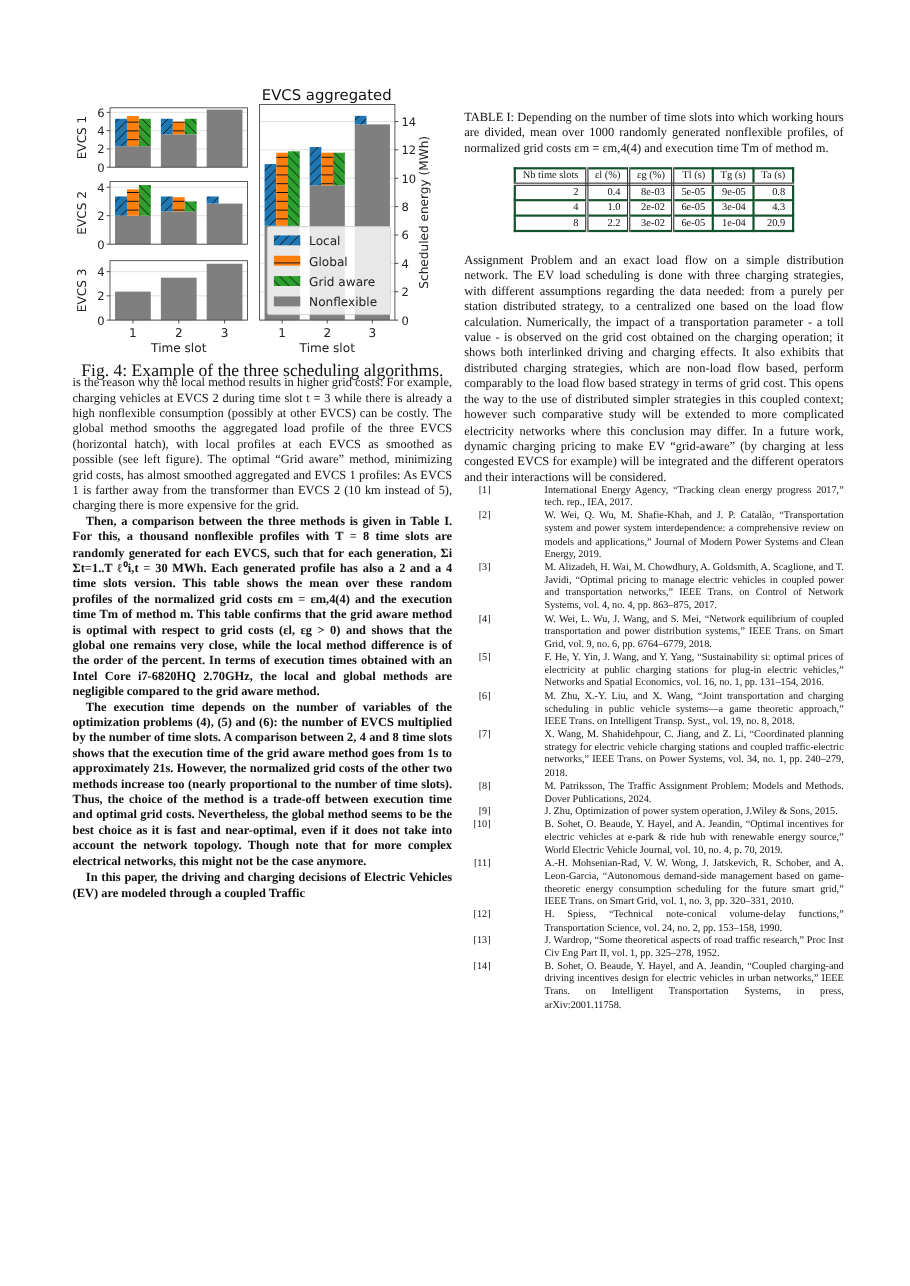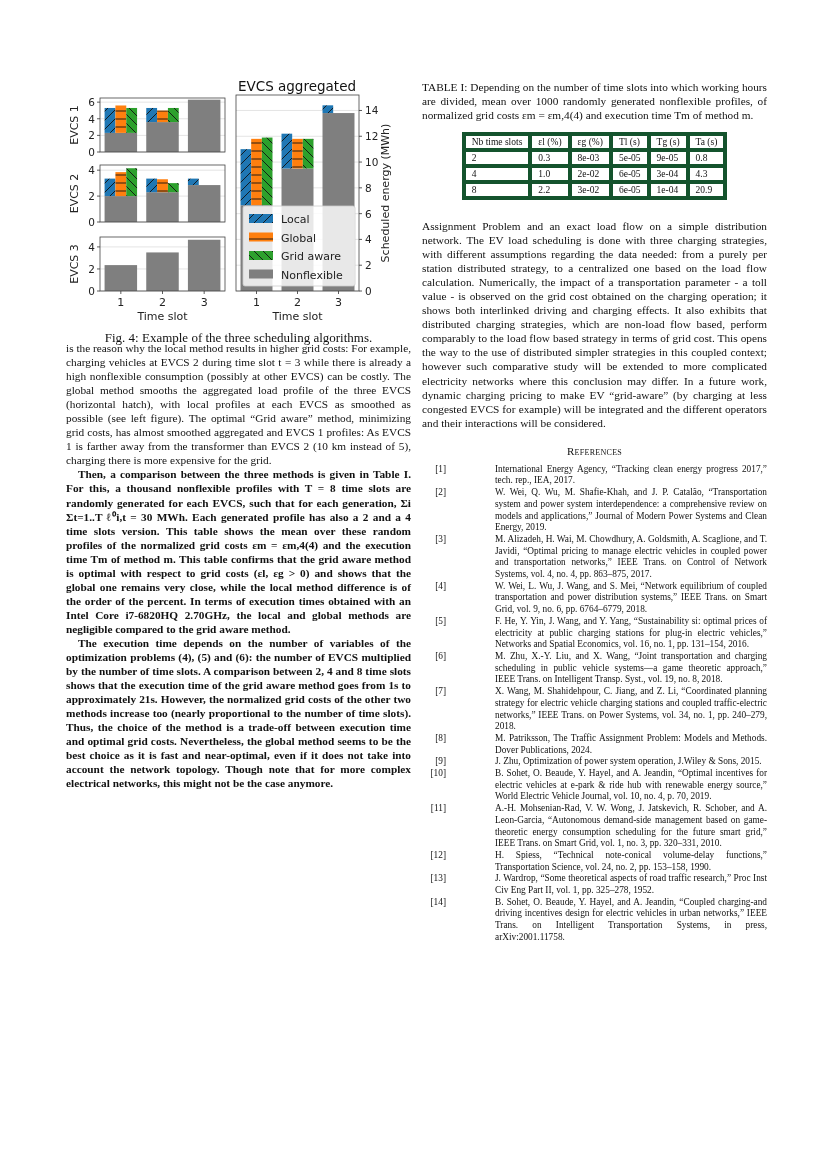"TABLE I: Depending on the" p { margin-top: none -> 20px }
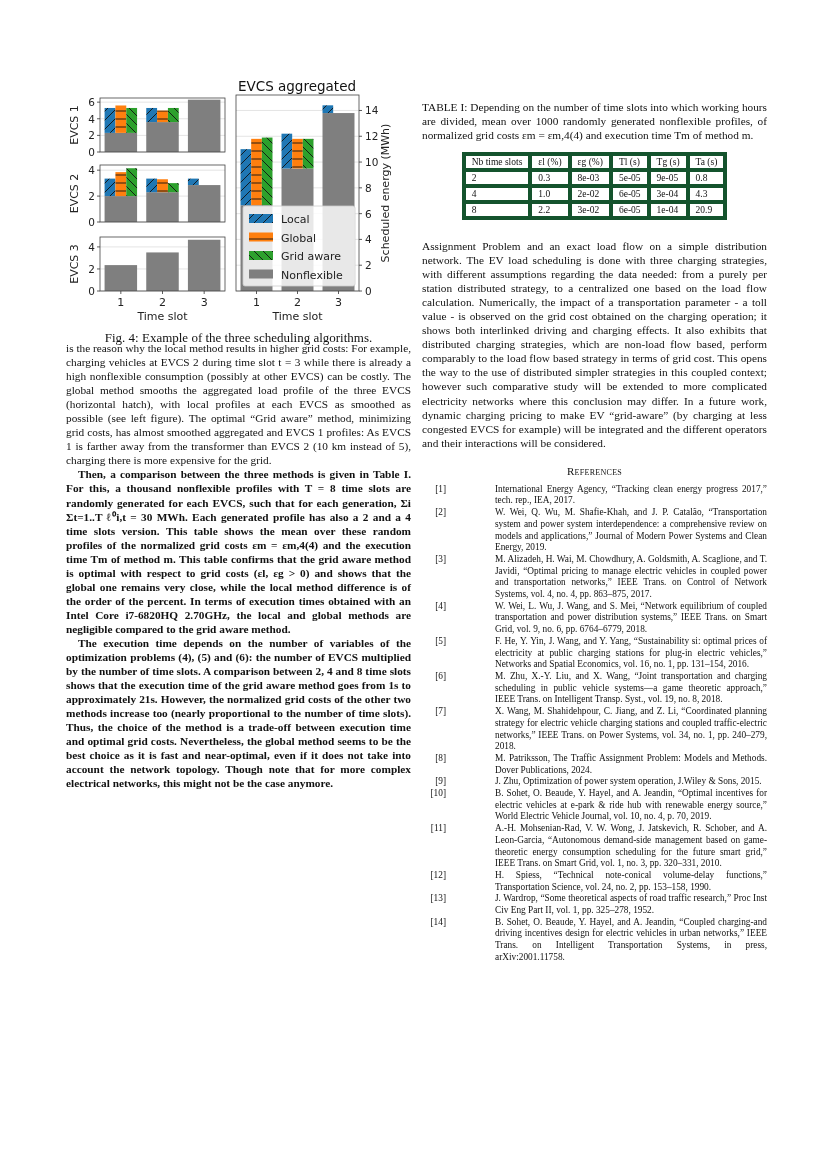"Nb time slots" table.t1 th, table.t1 td { border: 4px solid #14532d -> 2px solid #14532d; text-align: left -> right }
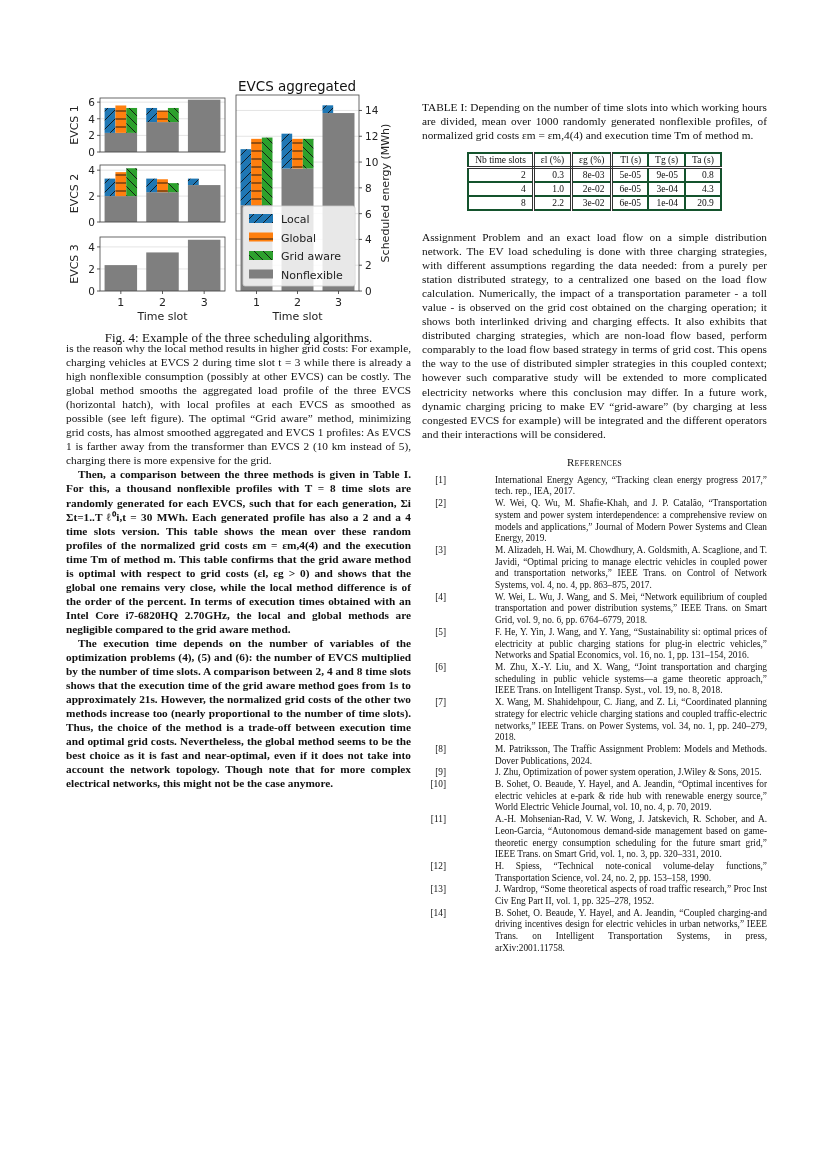"0.3" td.dbl { text: 0.3 -> 0.4 }
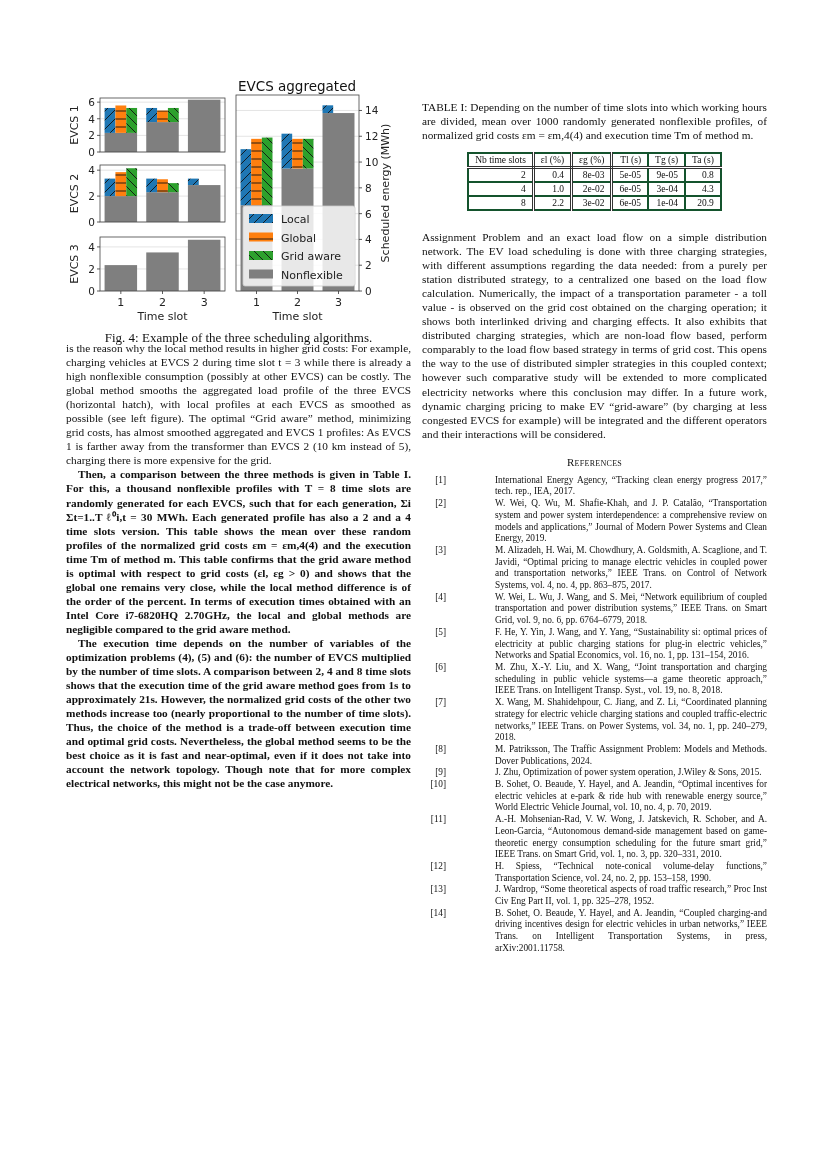"Fig. 4: Example of the" .caption { font-size: 13px -> 16px }
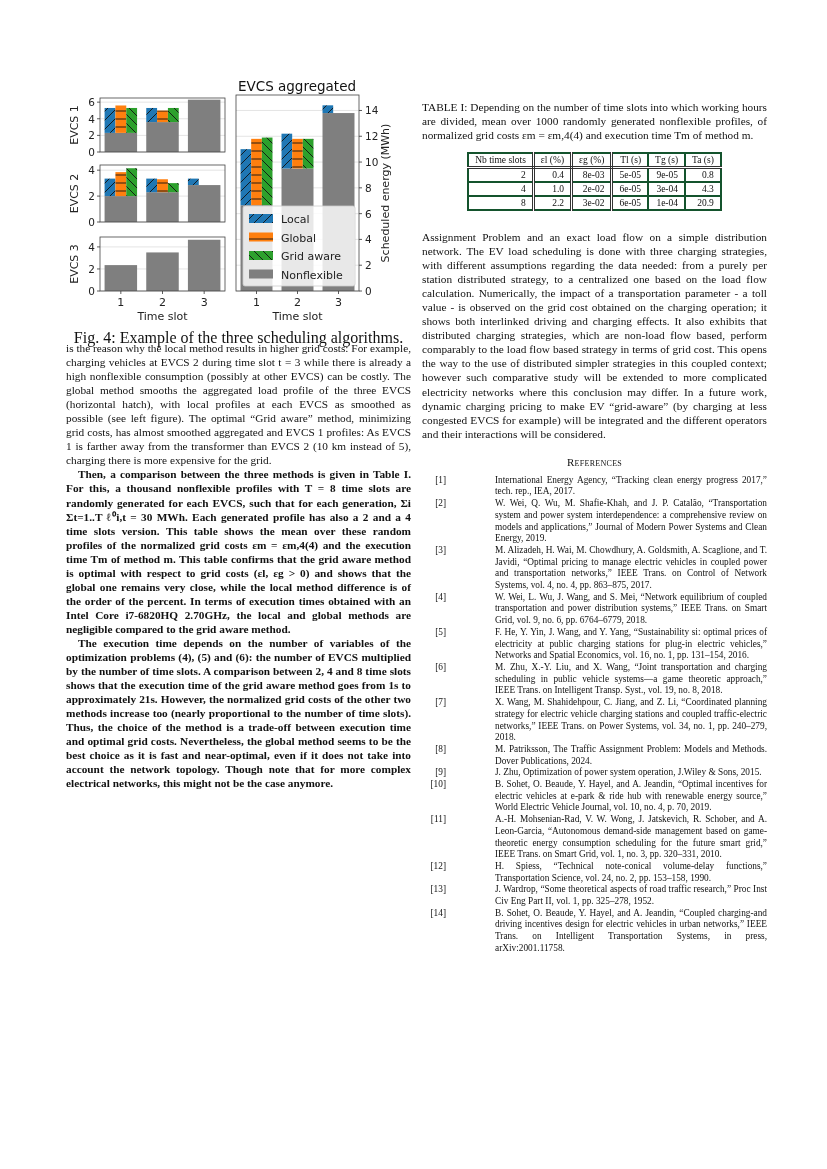"References" div.sec { html: <div>References</div> -> none }
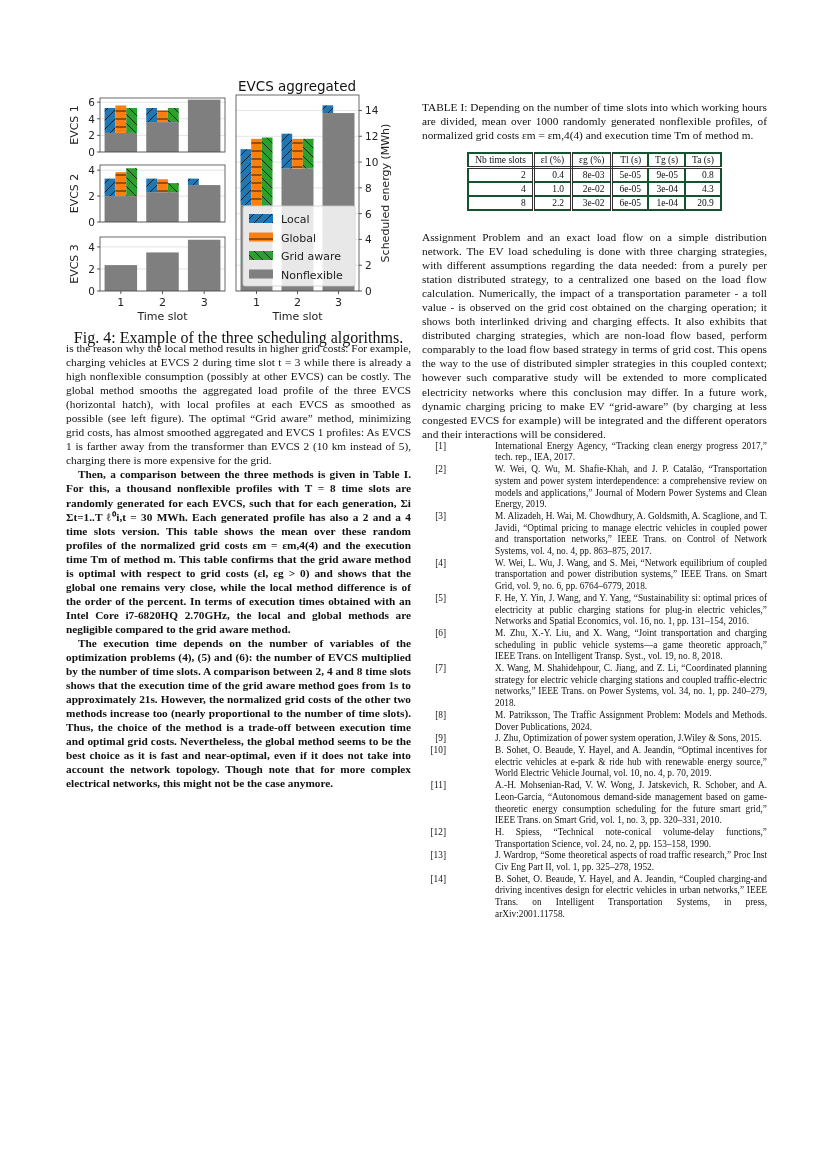"In this paper, the driving" p.ind { html: none -> <p>In this paper, the driving and charging decisions of Electric Vehicles (EV) are modeled through a coupled Traffic</p> }
